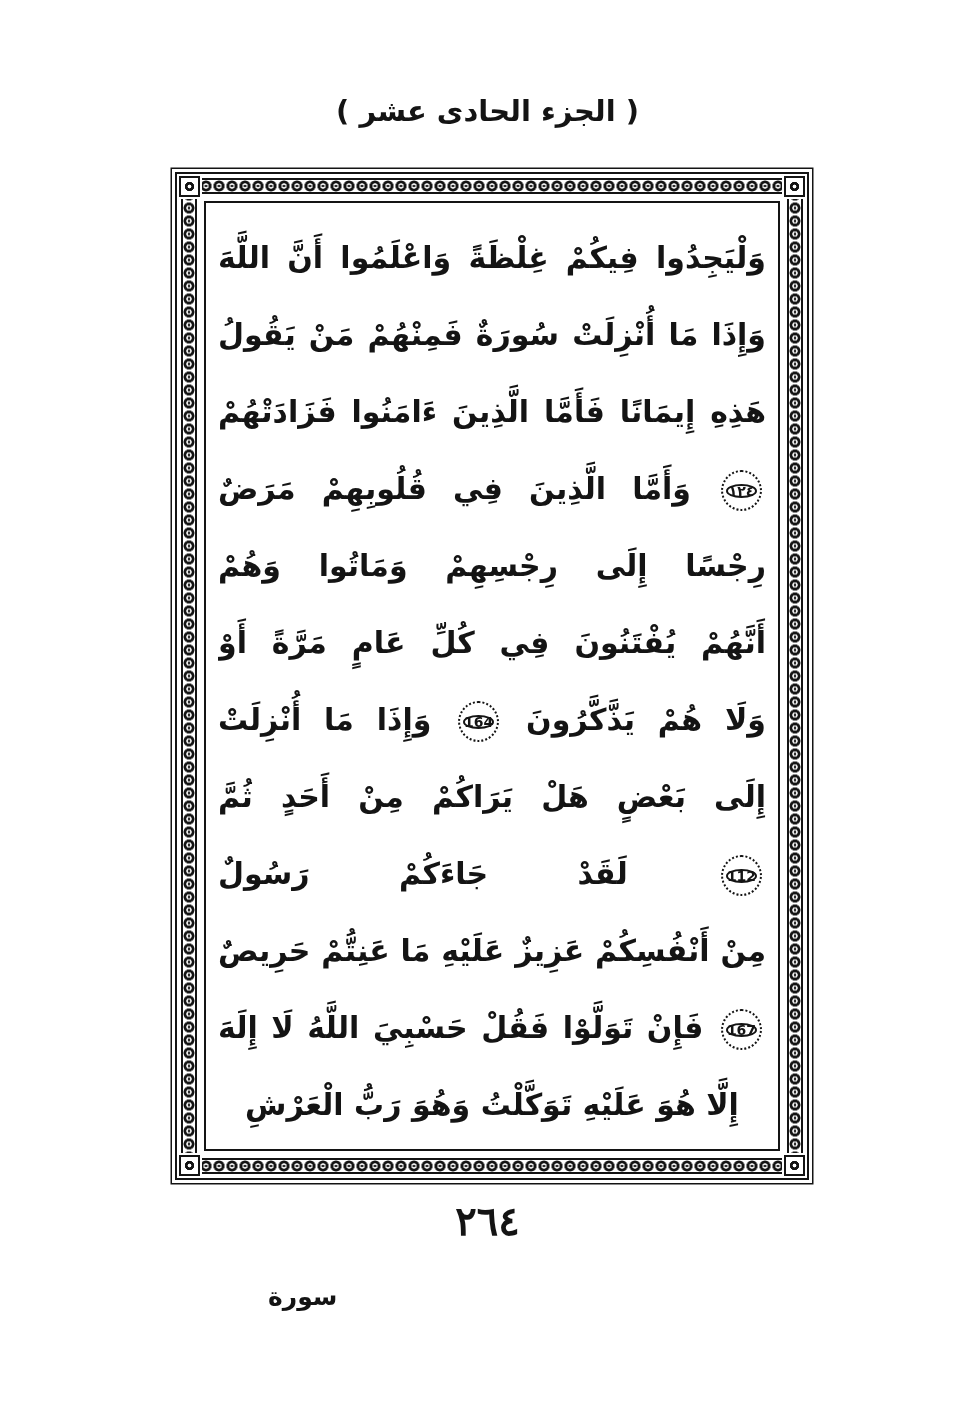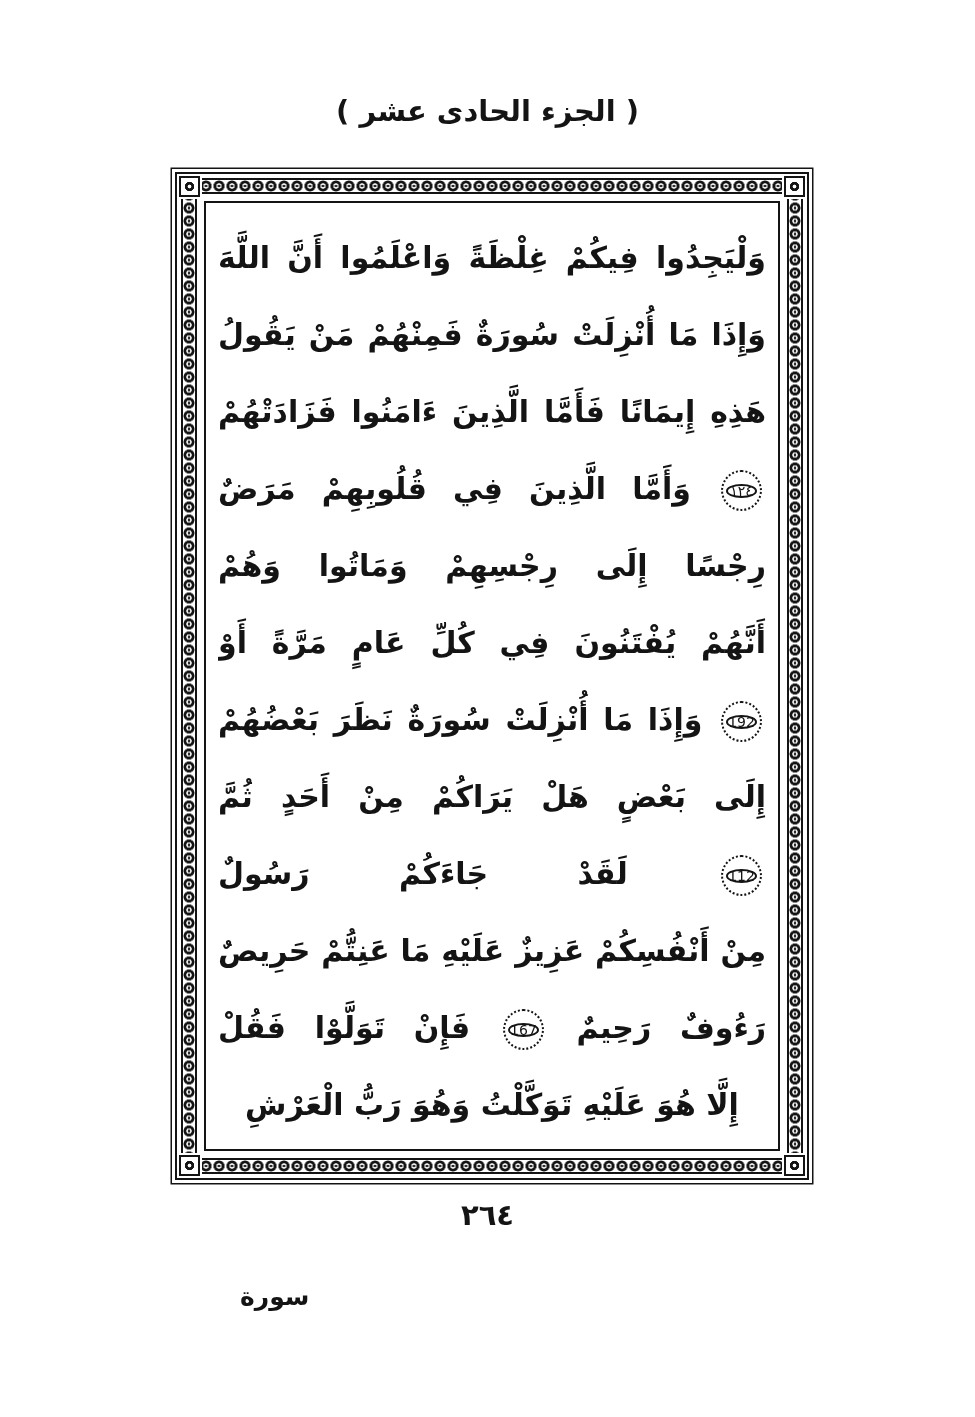"١٢٤" .verse-num { font-weight: 400 -> 700 }
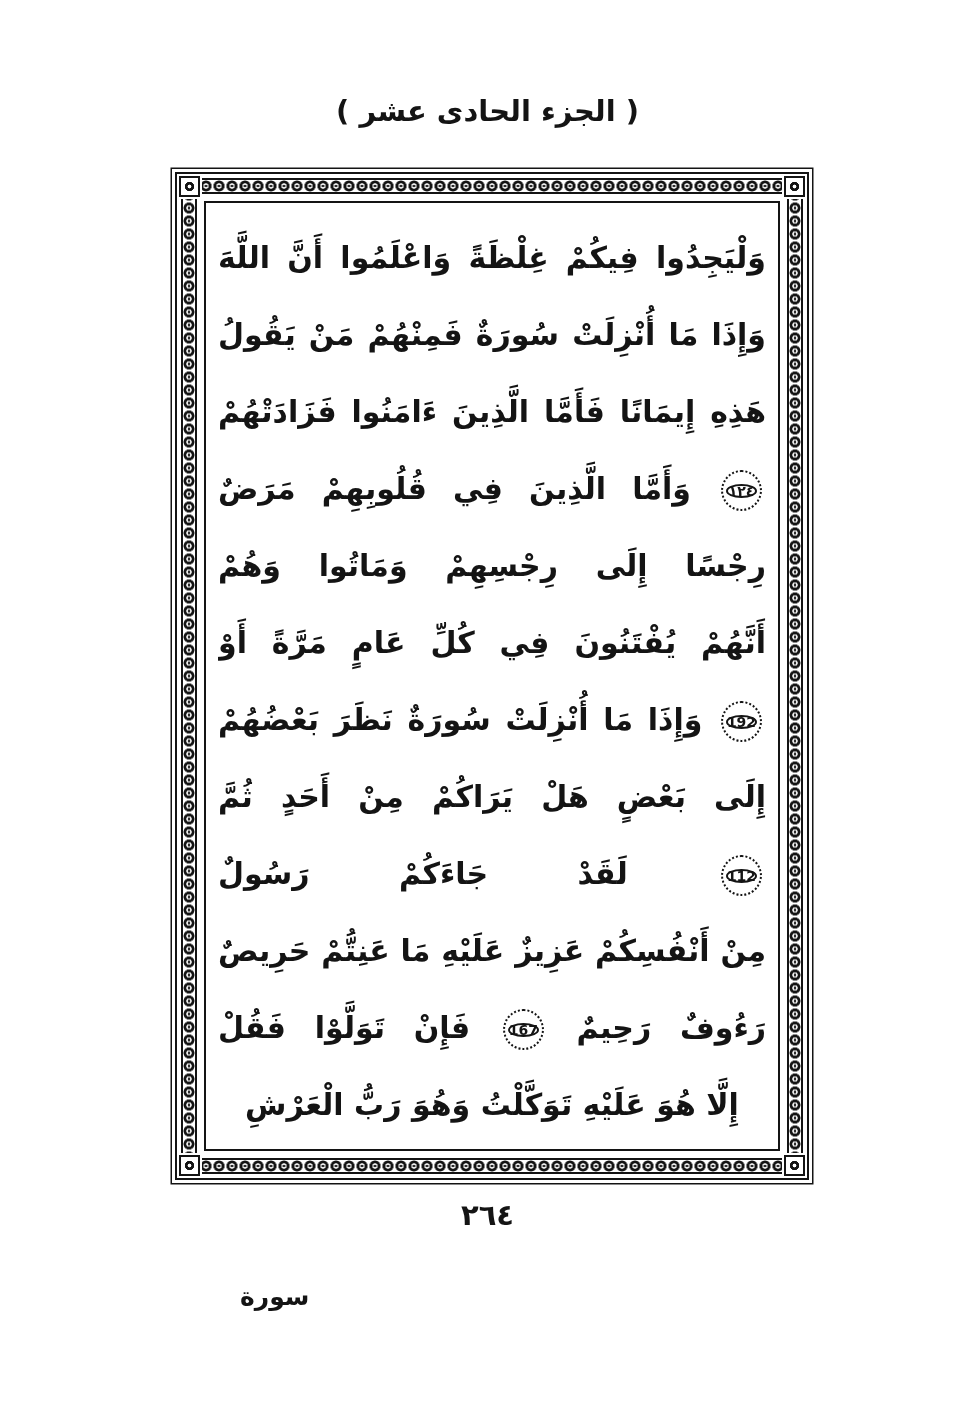"192" span.verse-num { text: 192 -> 164 }
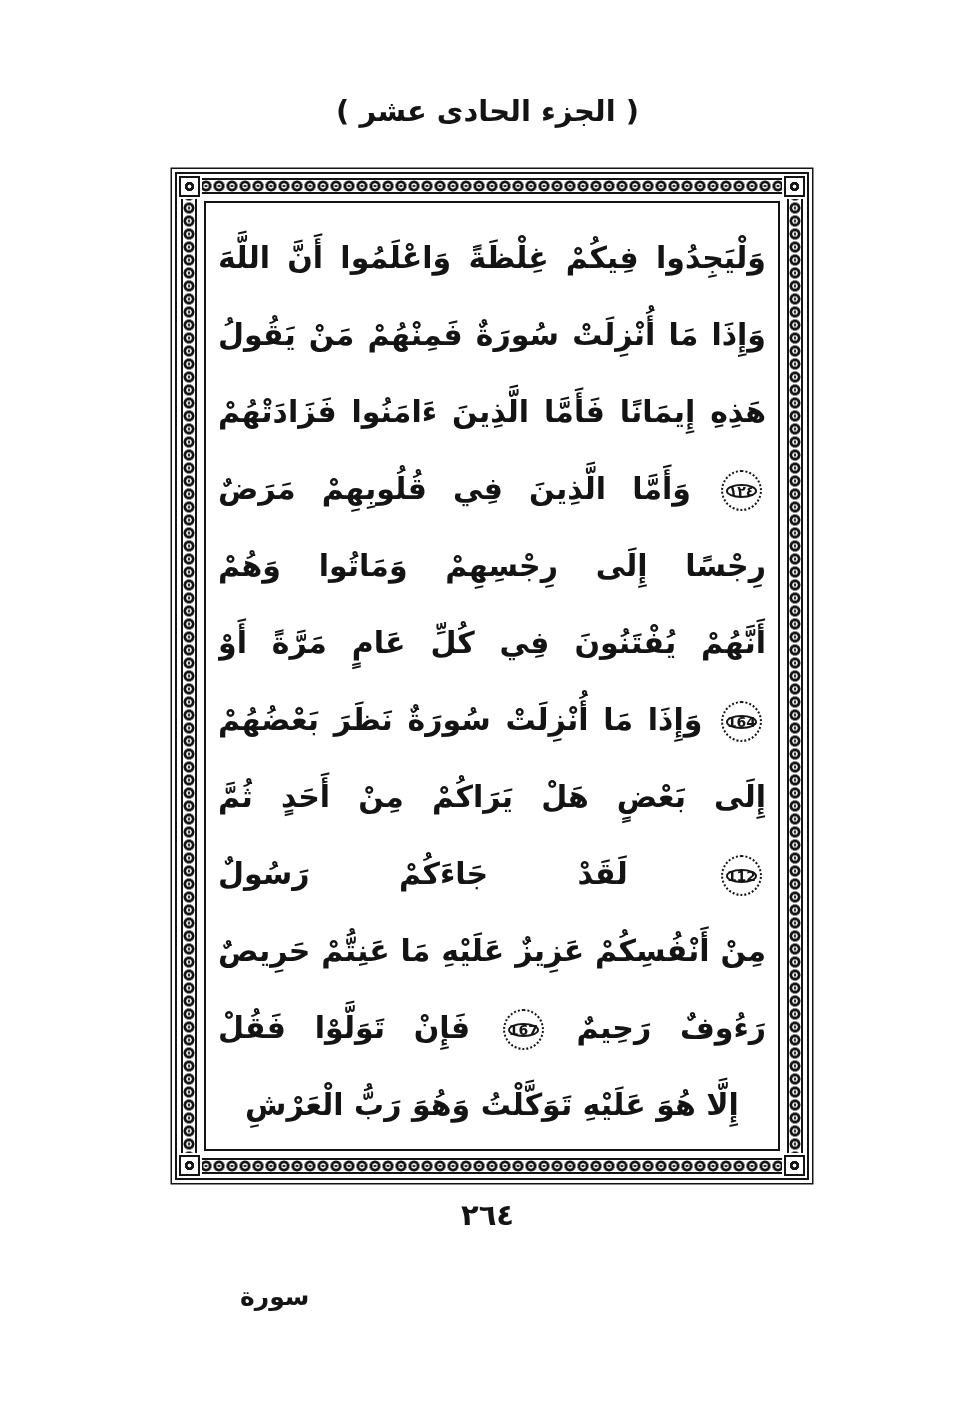"وَلَا هُمْ يَذَّكَّرُونَ" span.ayah-text { html: none -> <span>وَلَا هُمْ يَذَّكَّرُونَ</span> }
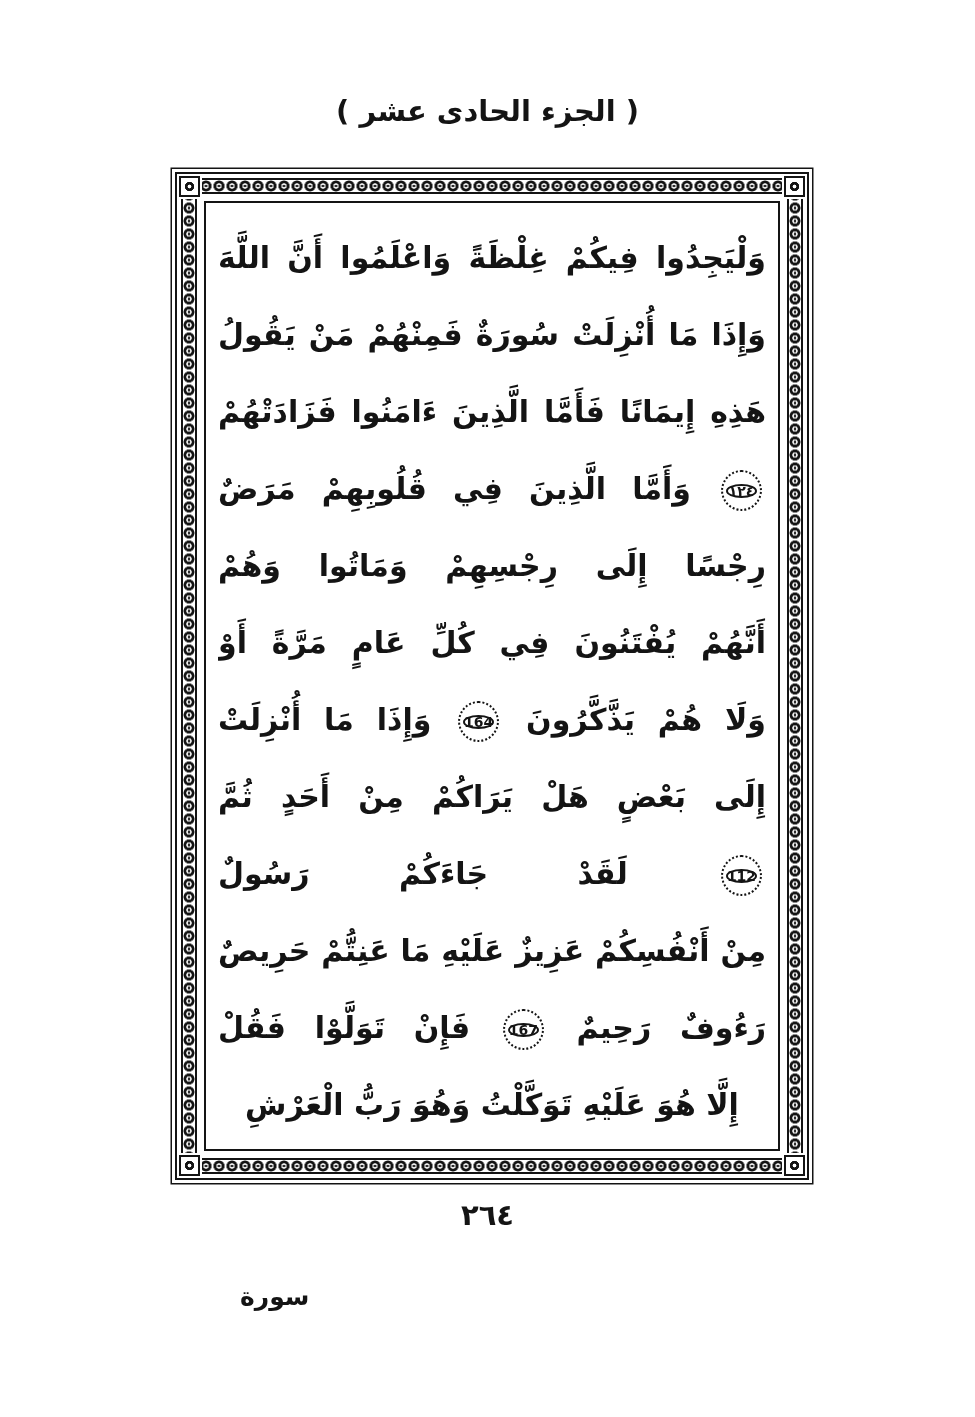"رَءُوفٌ رَحِيمٌ" span.ayah-text { html: <span>رَءُوفٌ رَحِيمٌ</span> -> none }
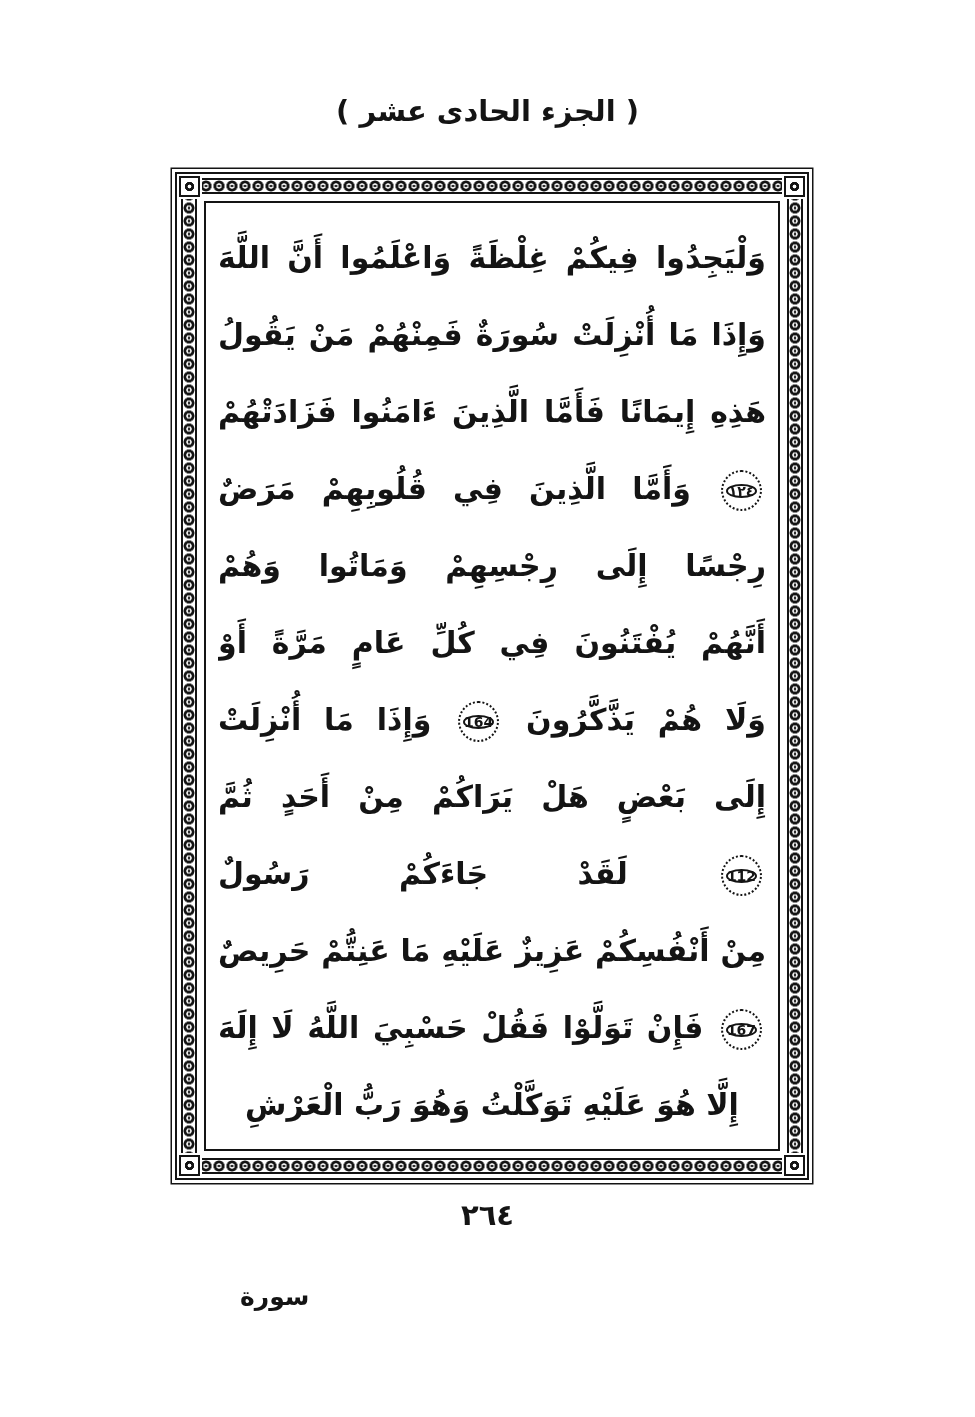"٢٦٤" .page-number { font-family: none -> Liberation Serif, serif; font-size: 29px -> 40px }
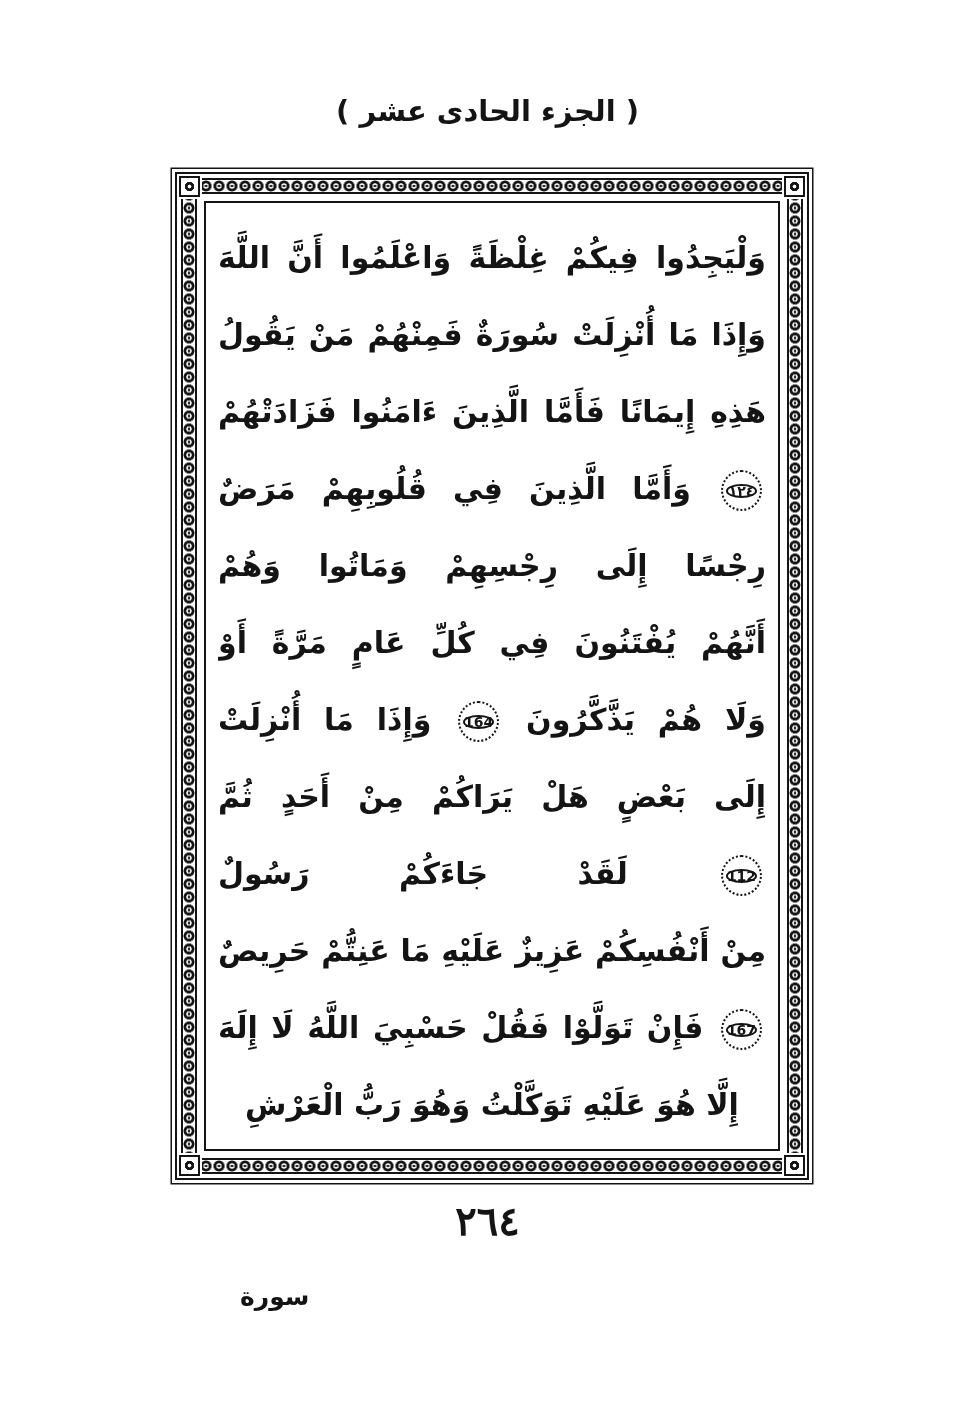"سورة" .catchword { left: 240px -> 268px }
